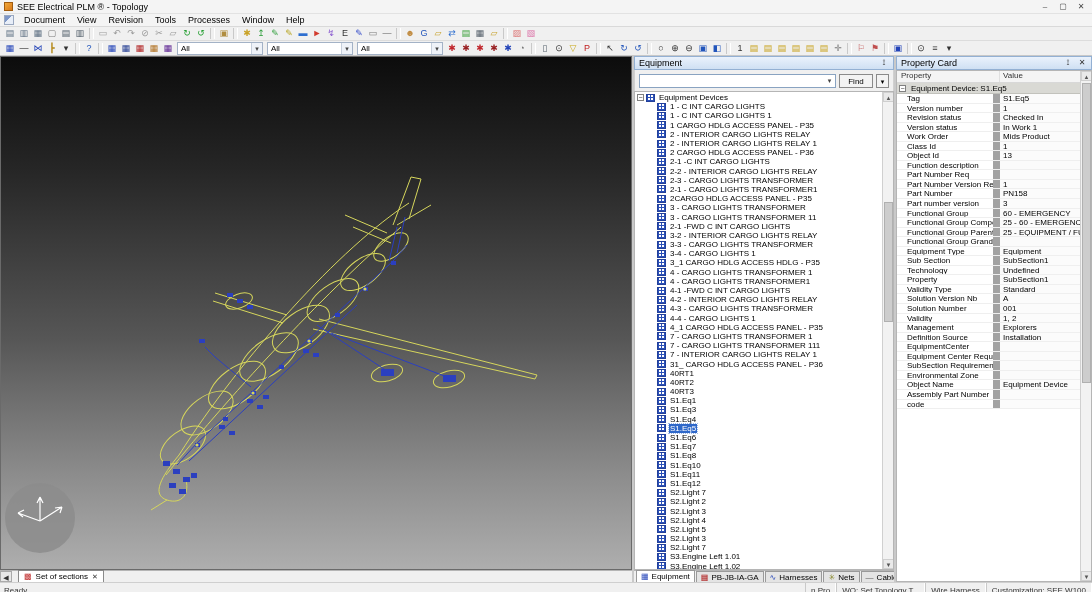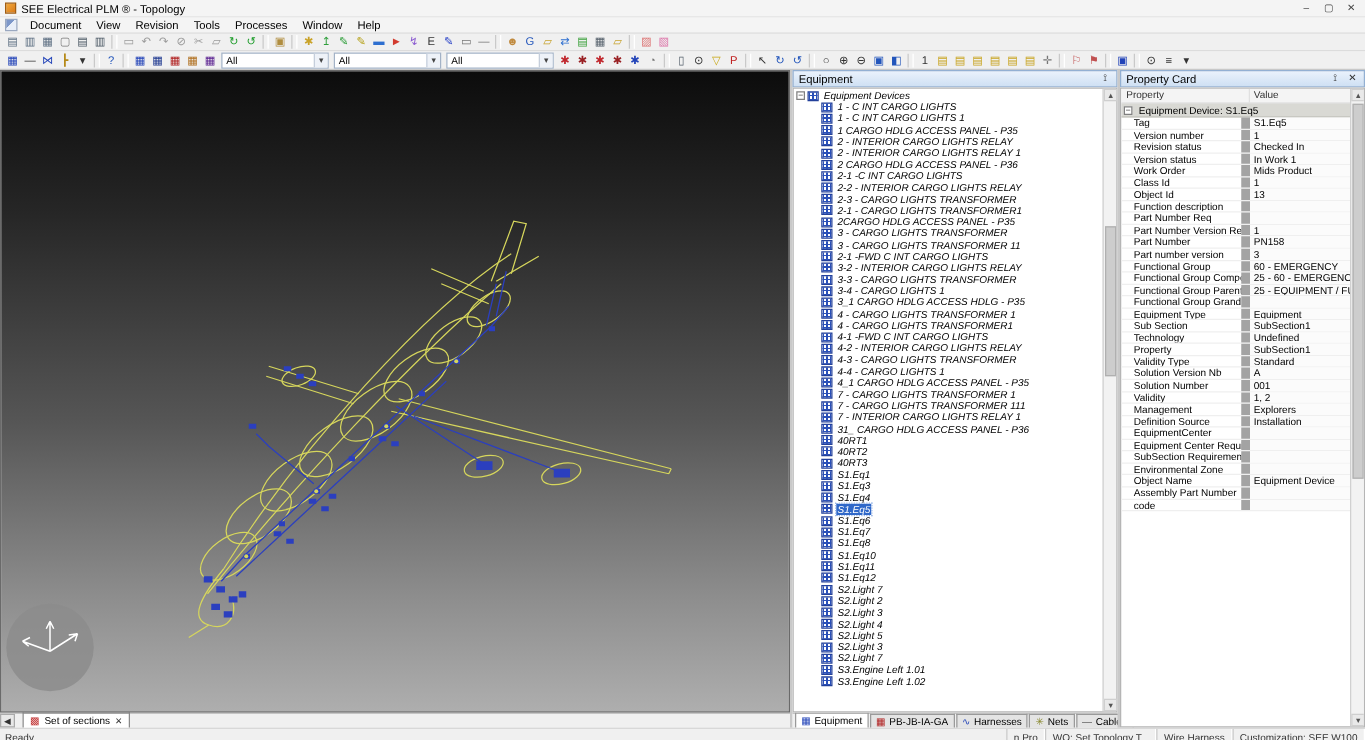"Find" div.eq-search { html: none -> <div> <span> <span></span> <span>▾</span> </span> <span>Find</span> <span>▾</span> </div> }
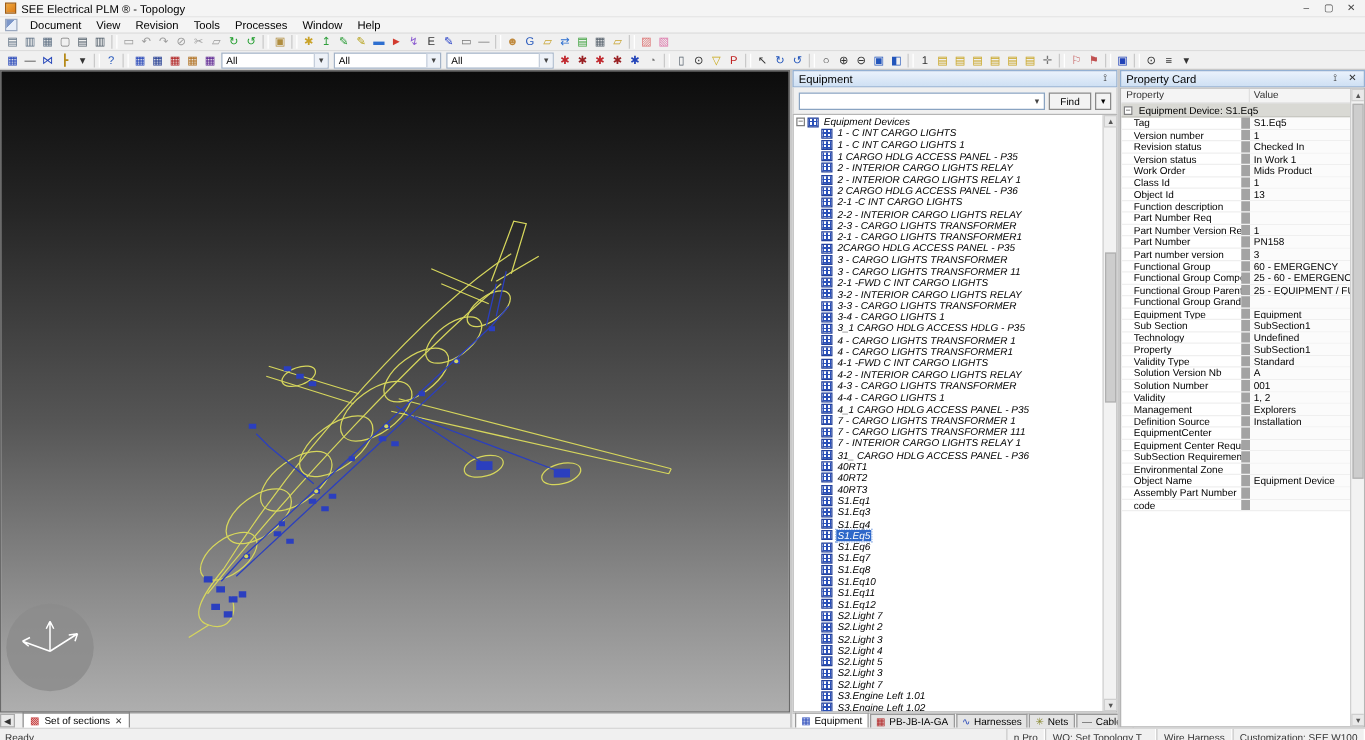"Equipment Devices" .trow { font-style: italic -> none }
